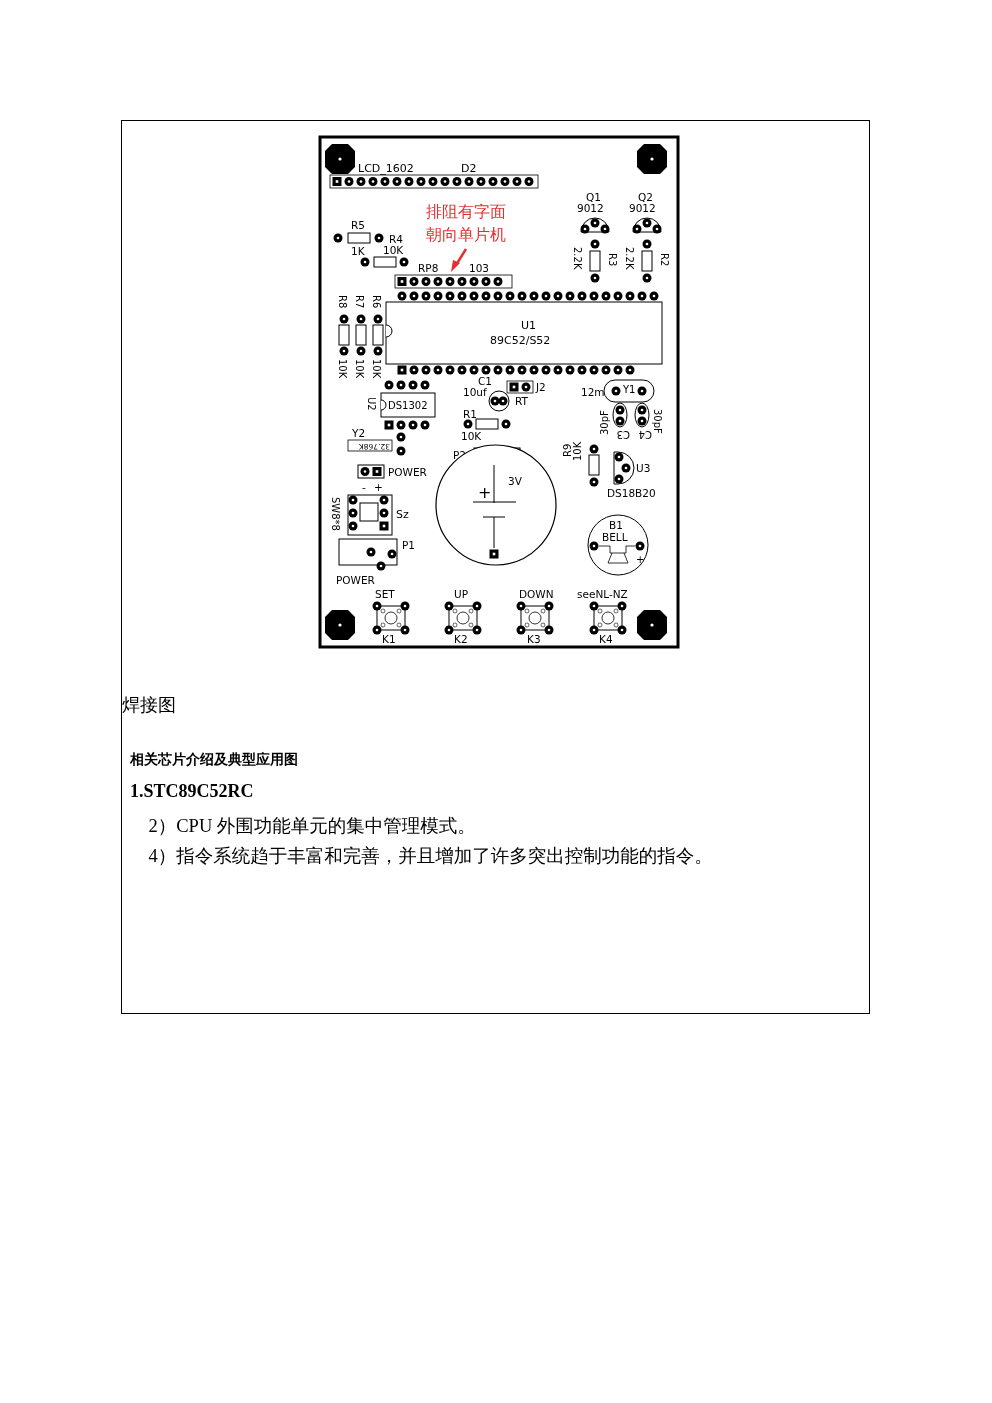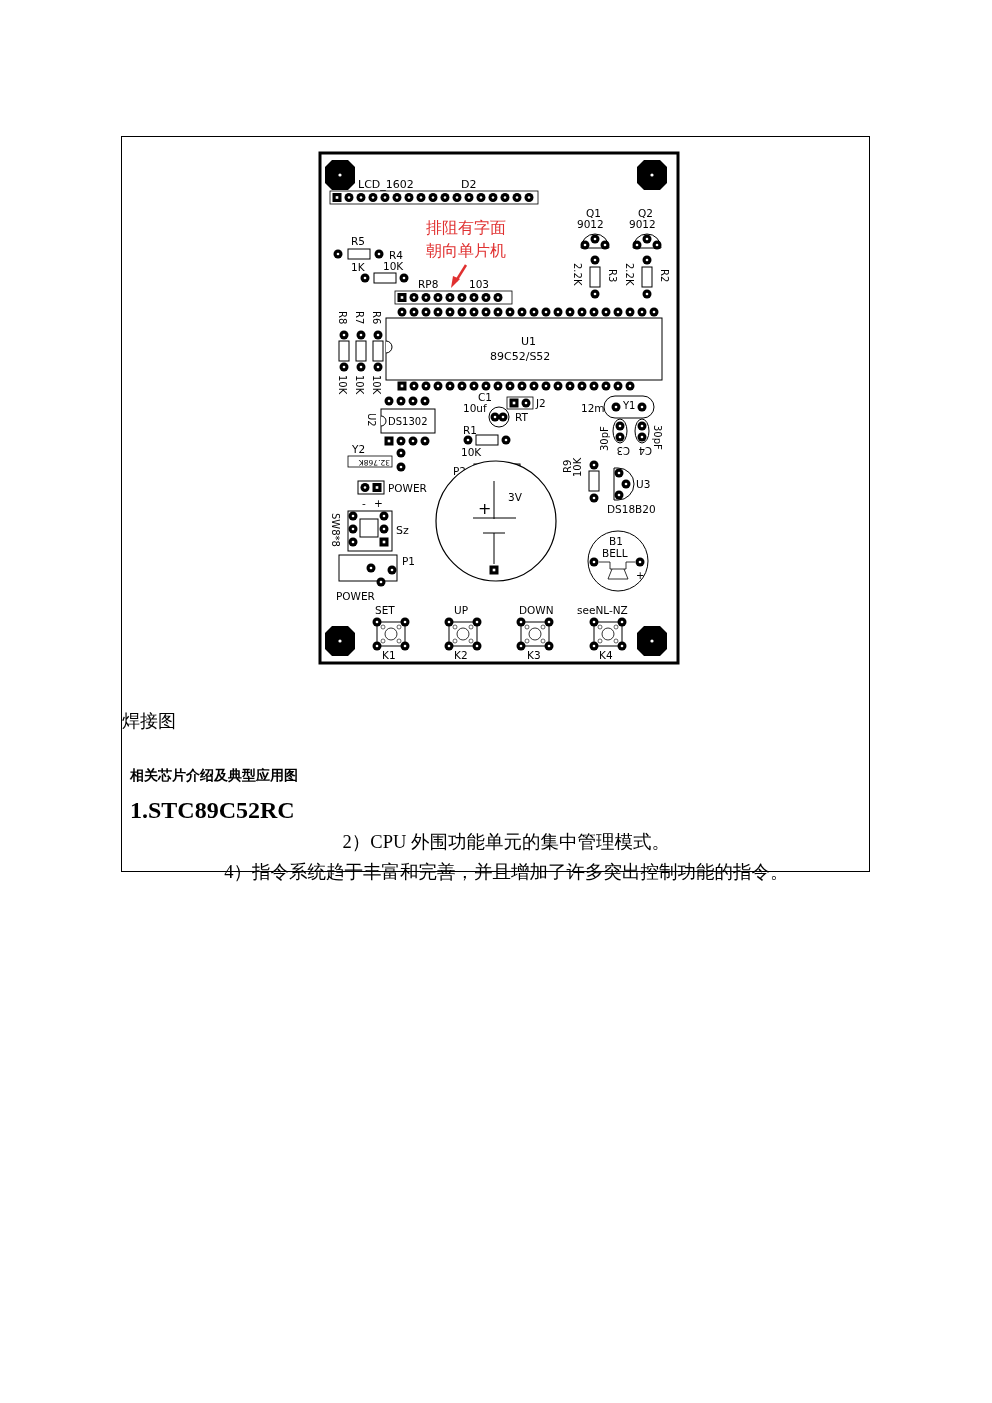"LCD_1602" .frame { height: 736px -> 894px; margin-top: 16px -> none }
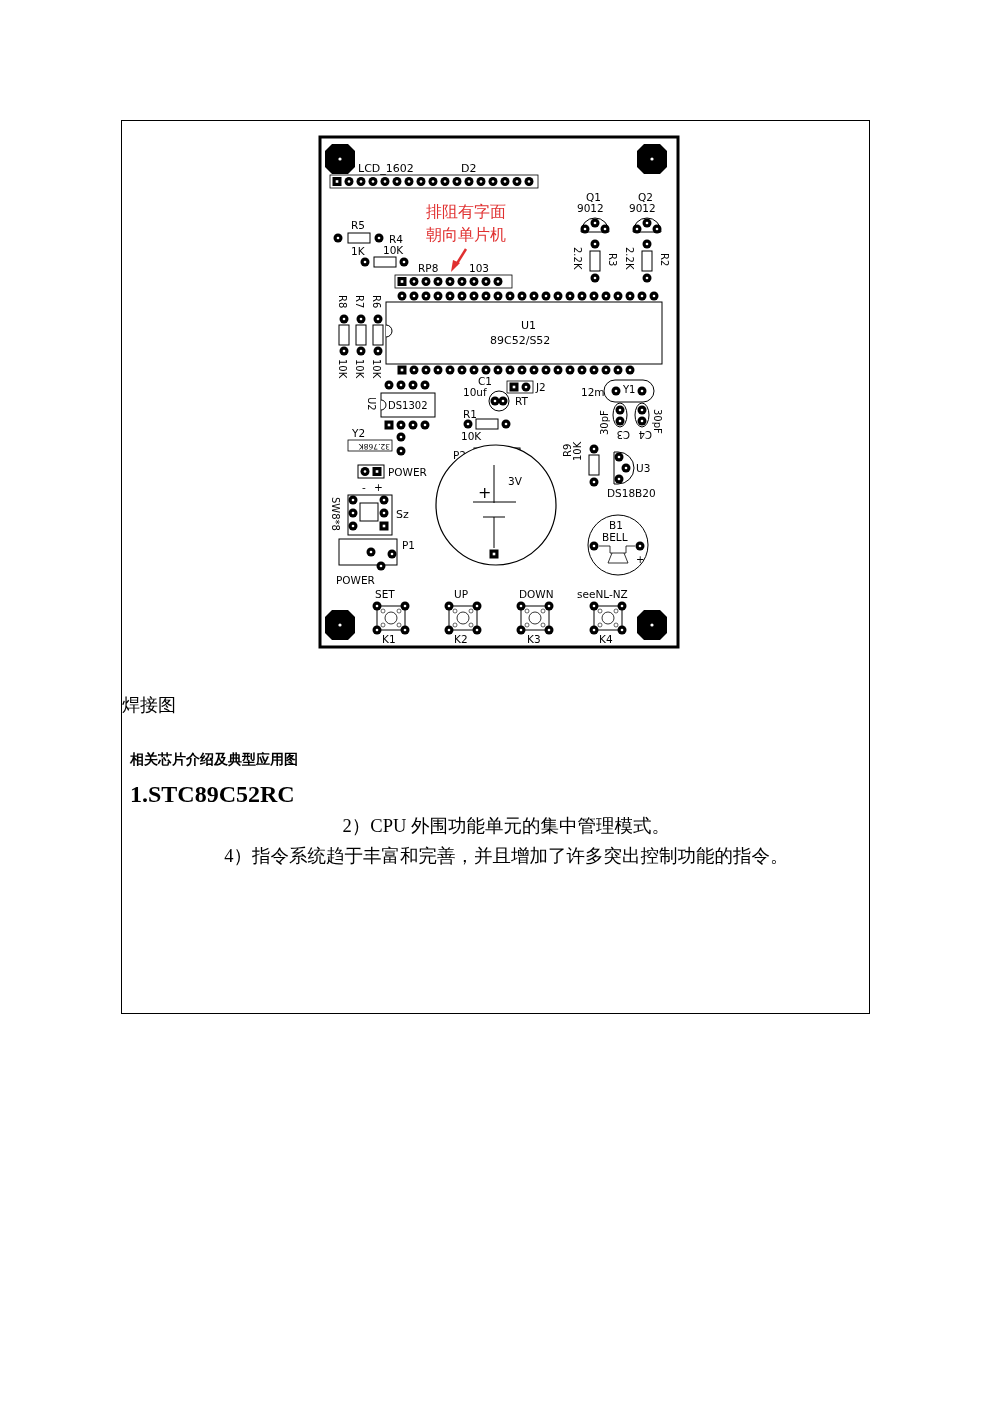"1.STC89C52RC" .sub-title { font-size: 24px -> 18px }
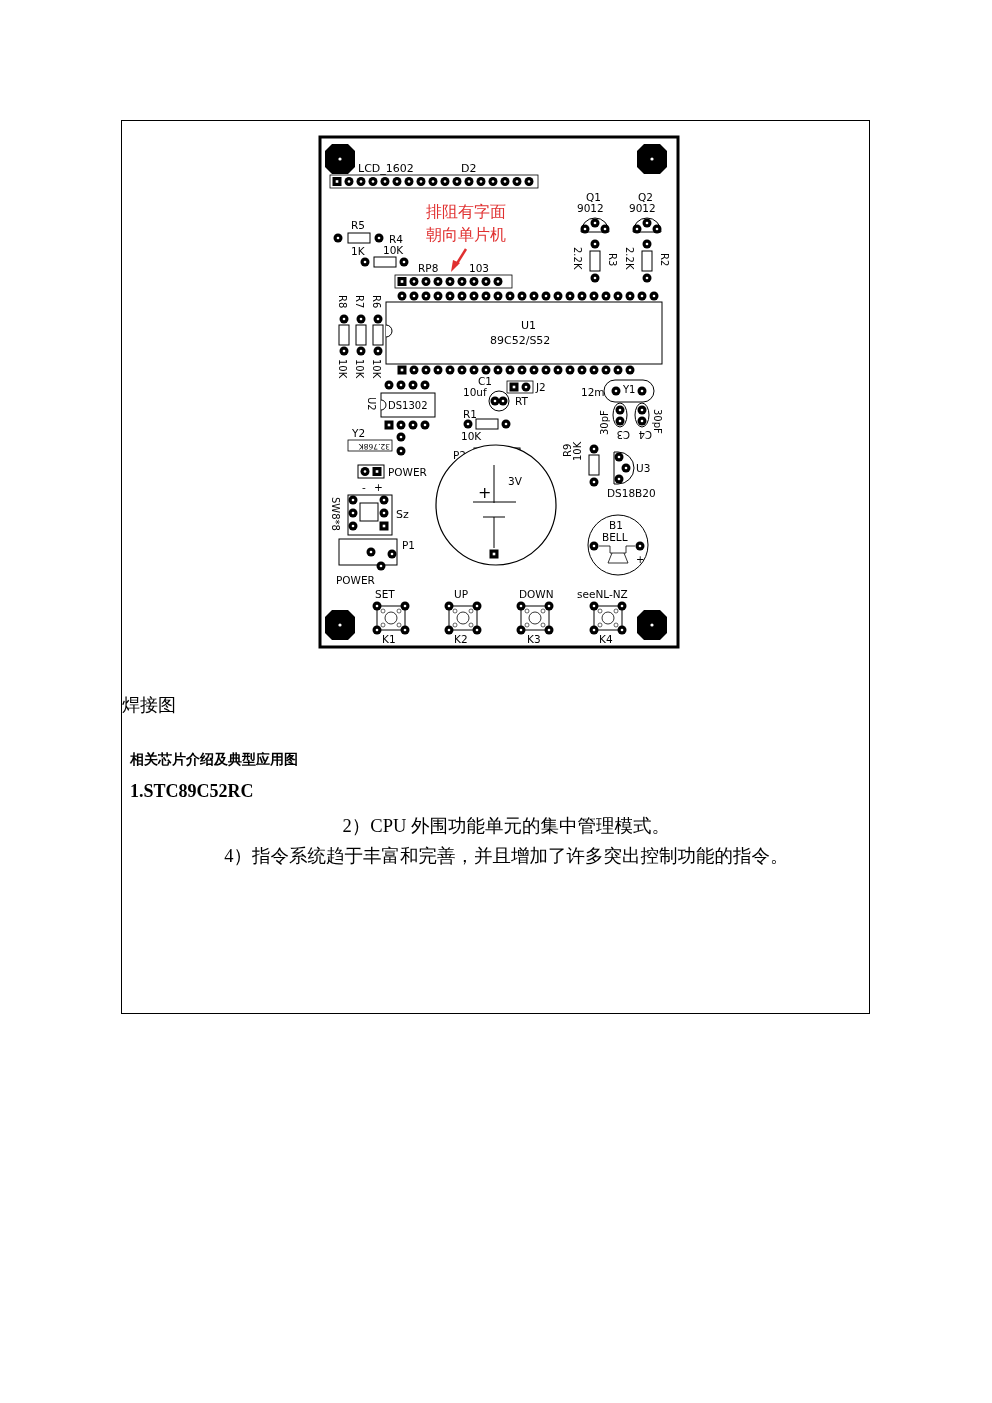"2）CPU 外围功能单元的集中管理模式。" .body-text p { text-align: center -> none }
